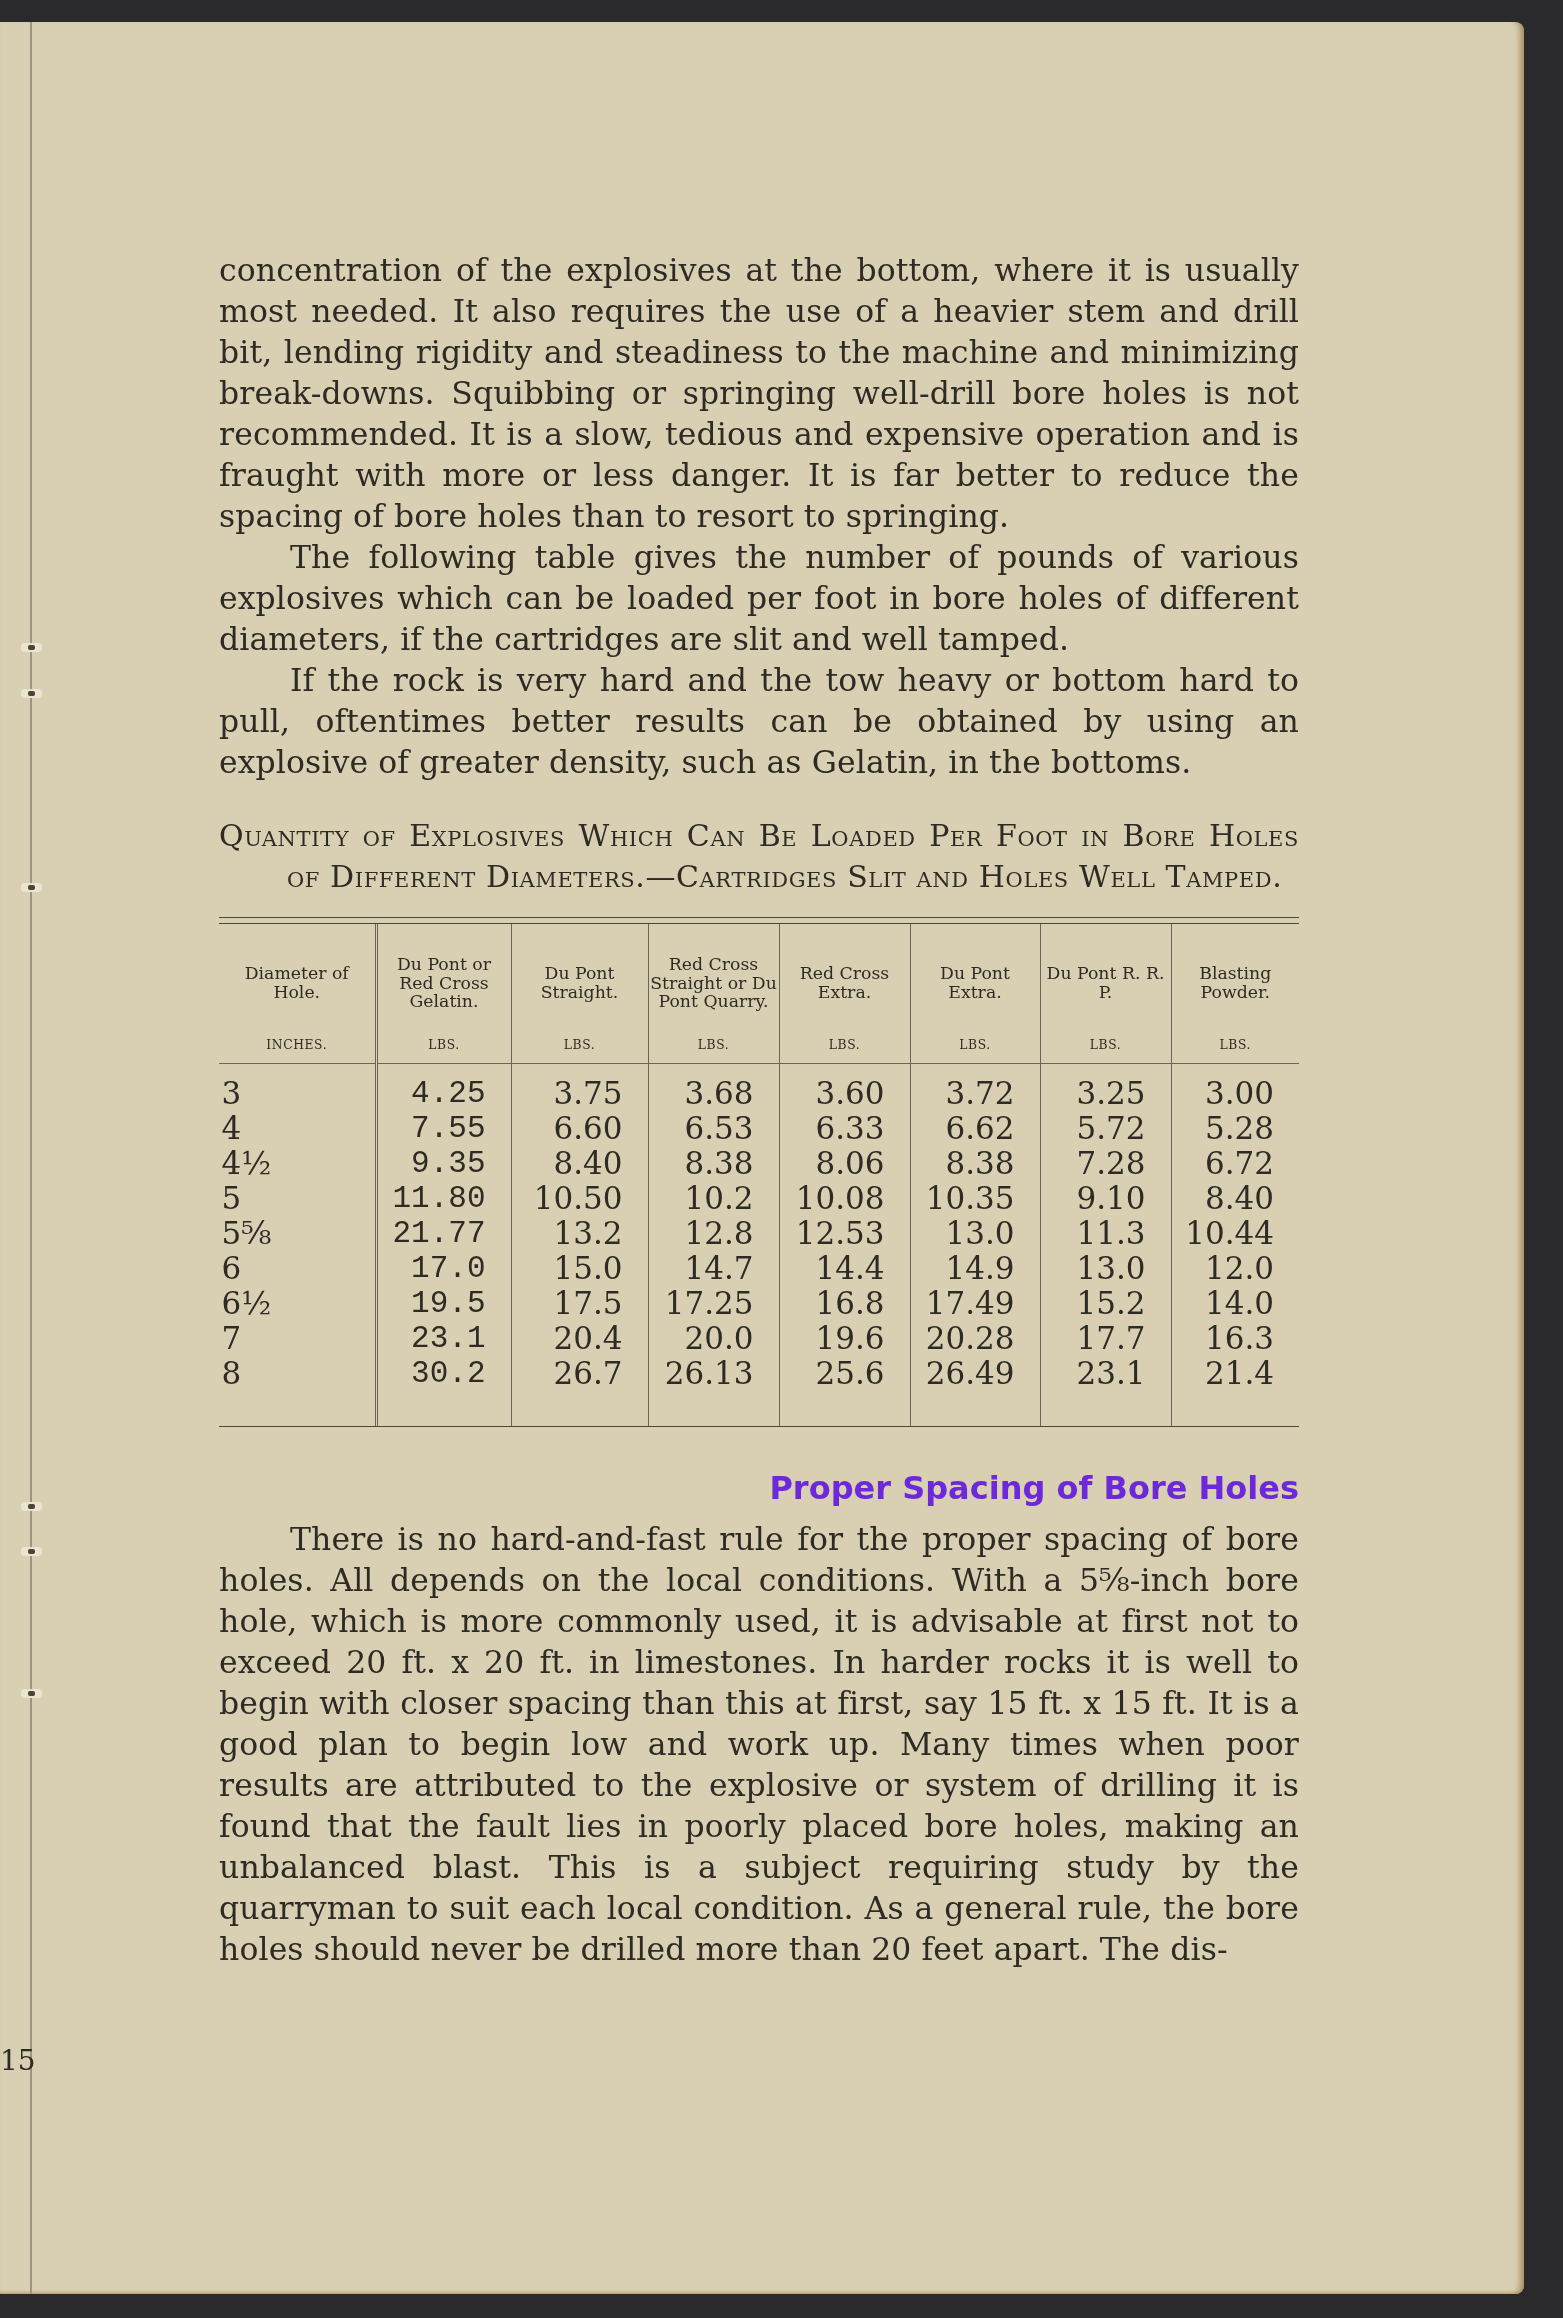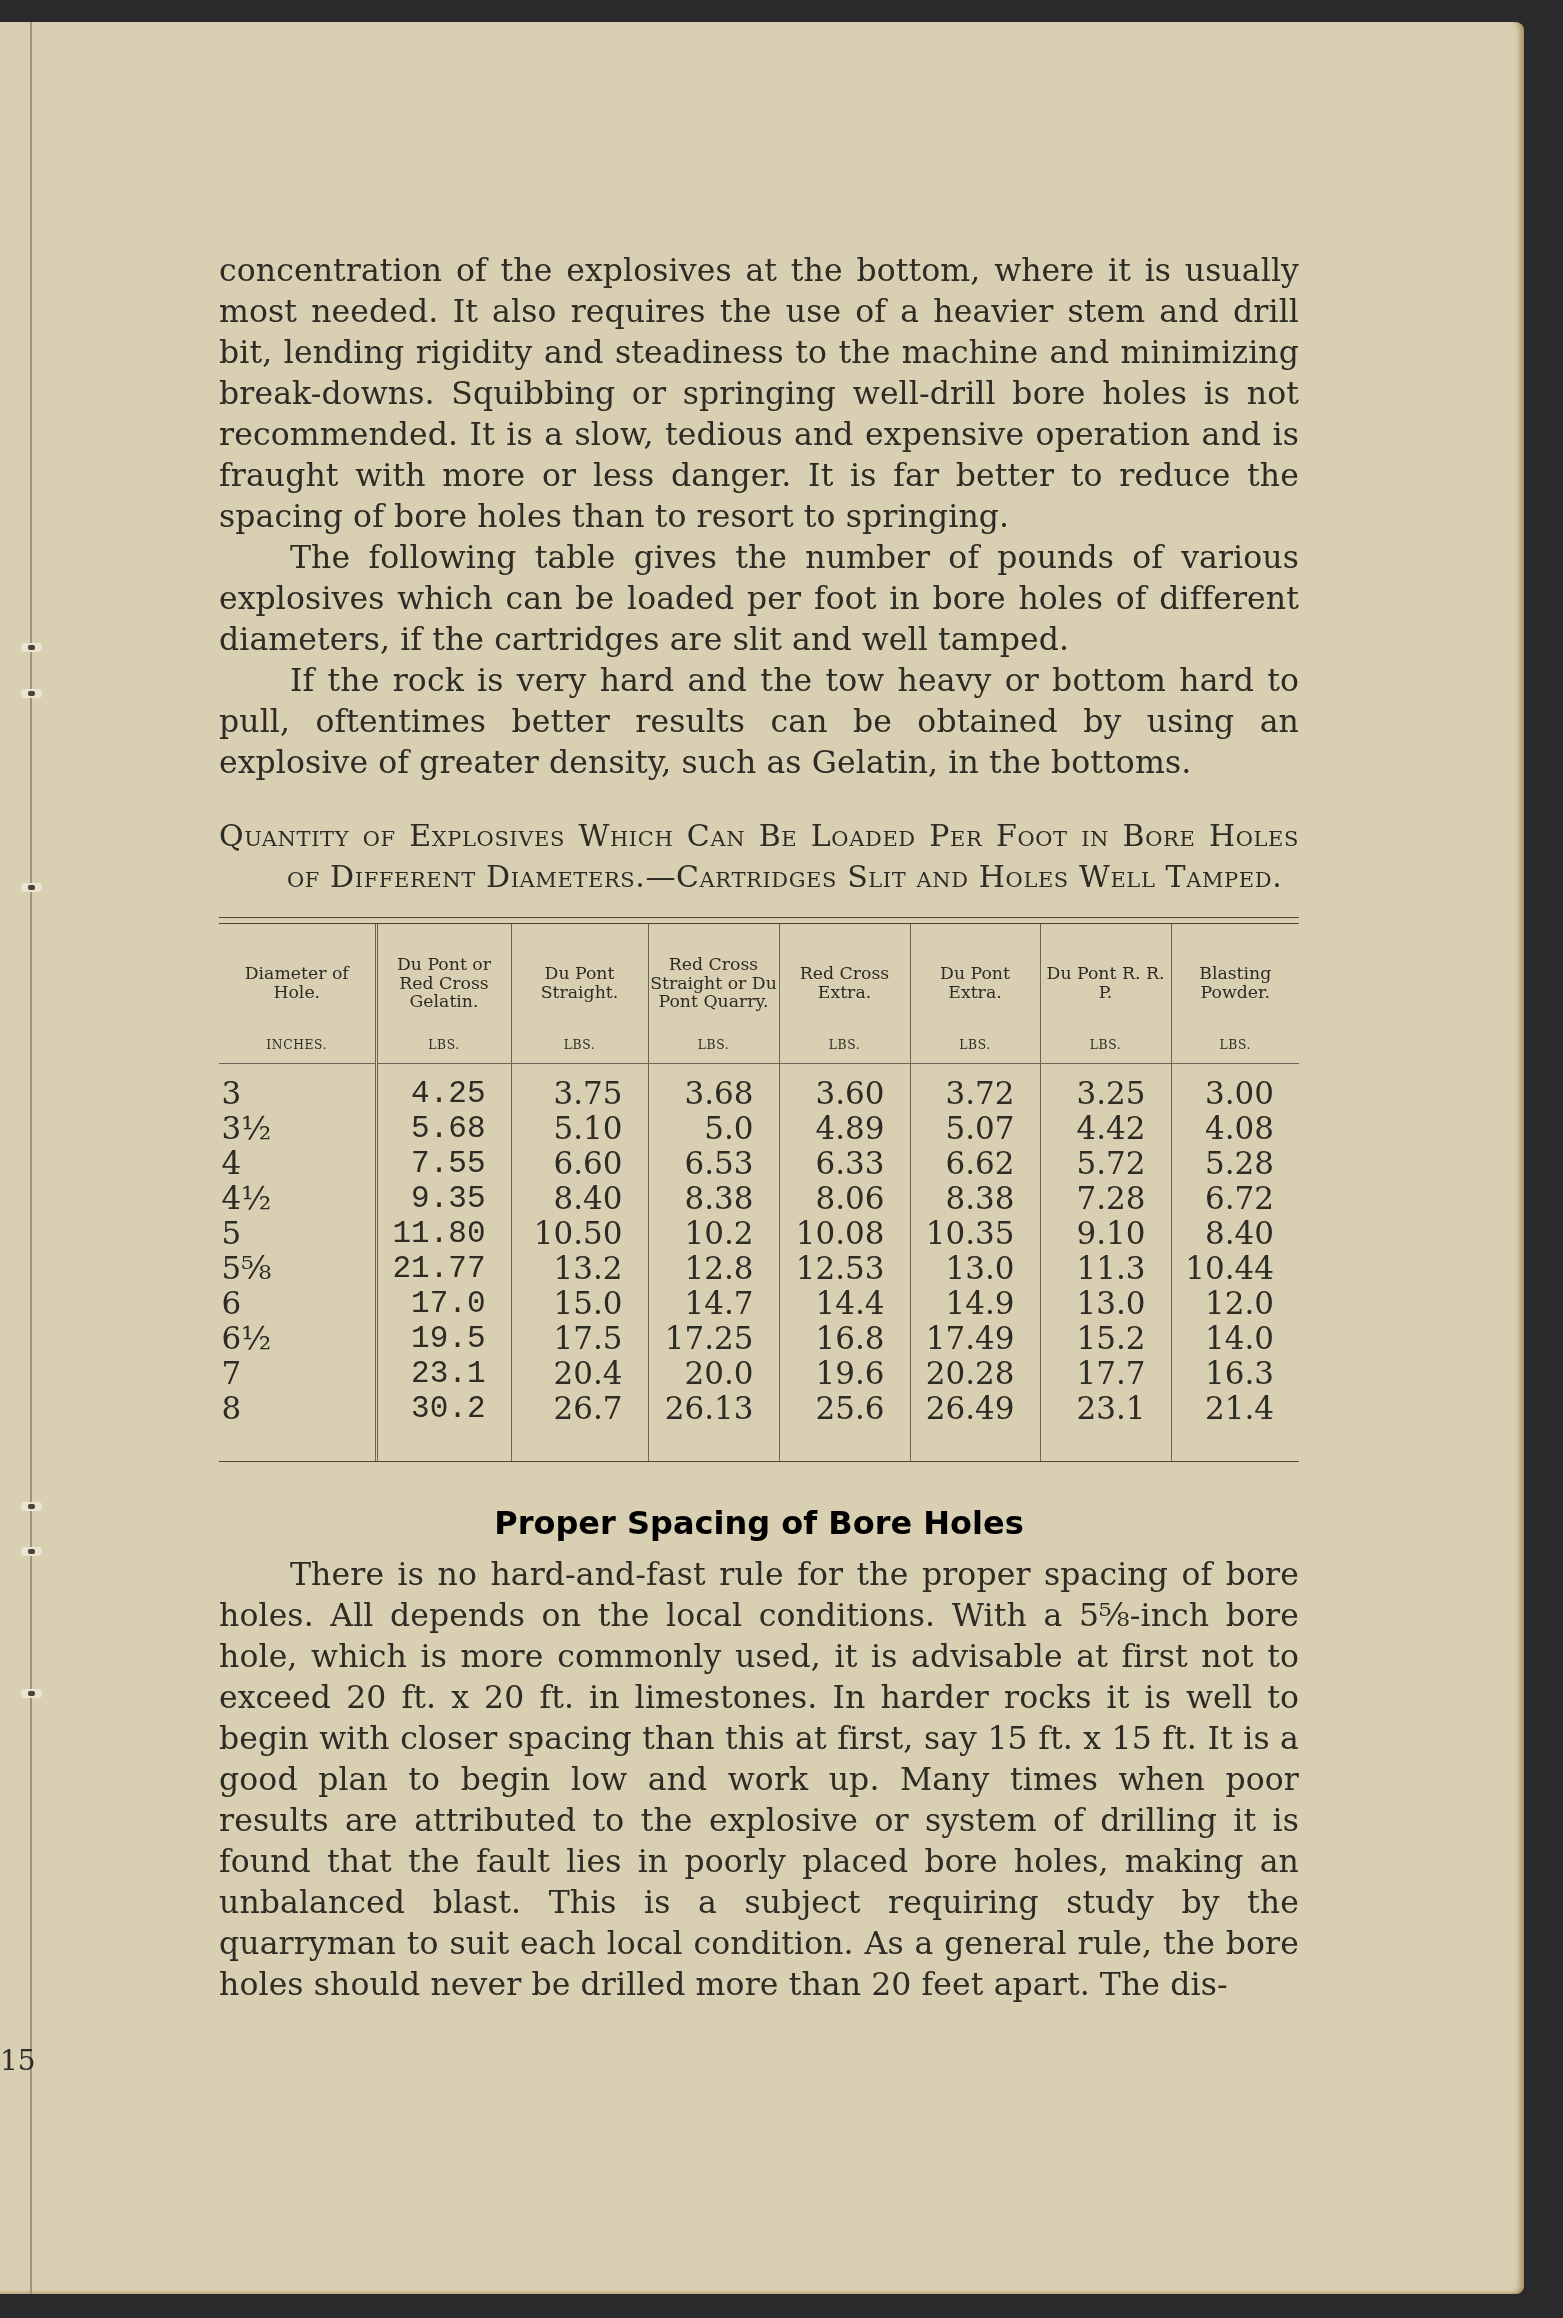"3½" tr { html: <tr> <td>3½</td> <td>5.68</td> <td>5.10</td> <td>5.0</td> <td>4.89</td> <td>5.07</td> <td>4.42</td> <td>4.08</td> </tr> -> none }
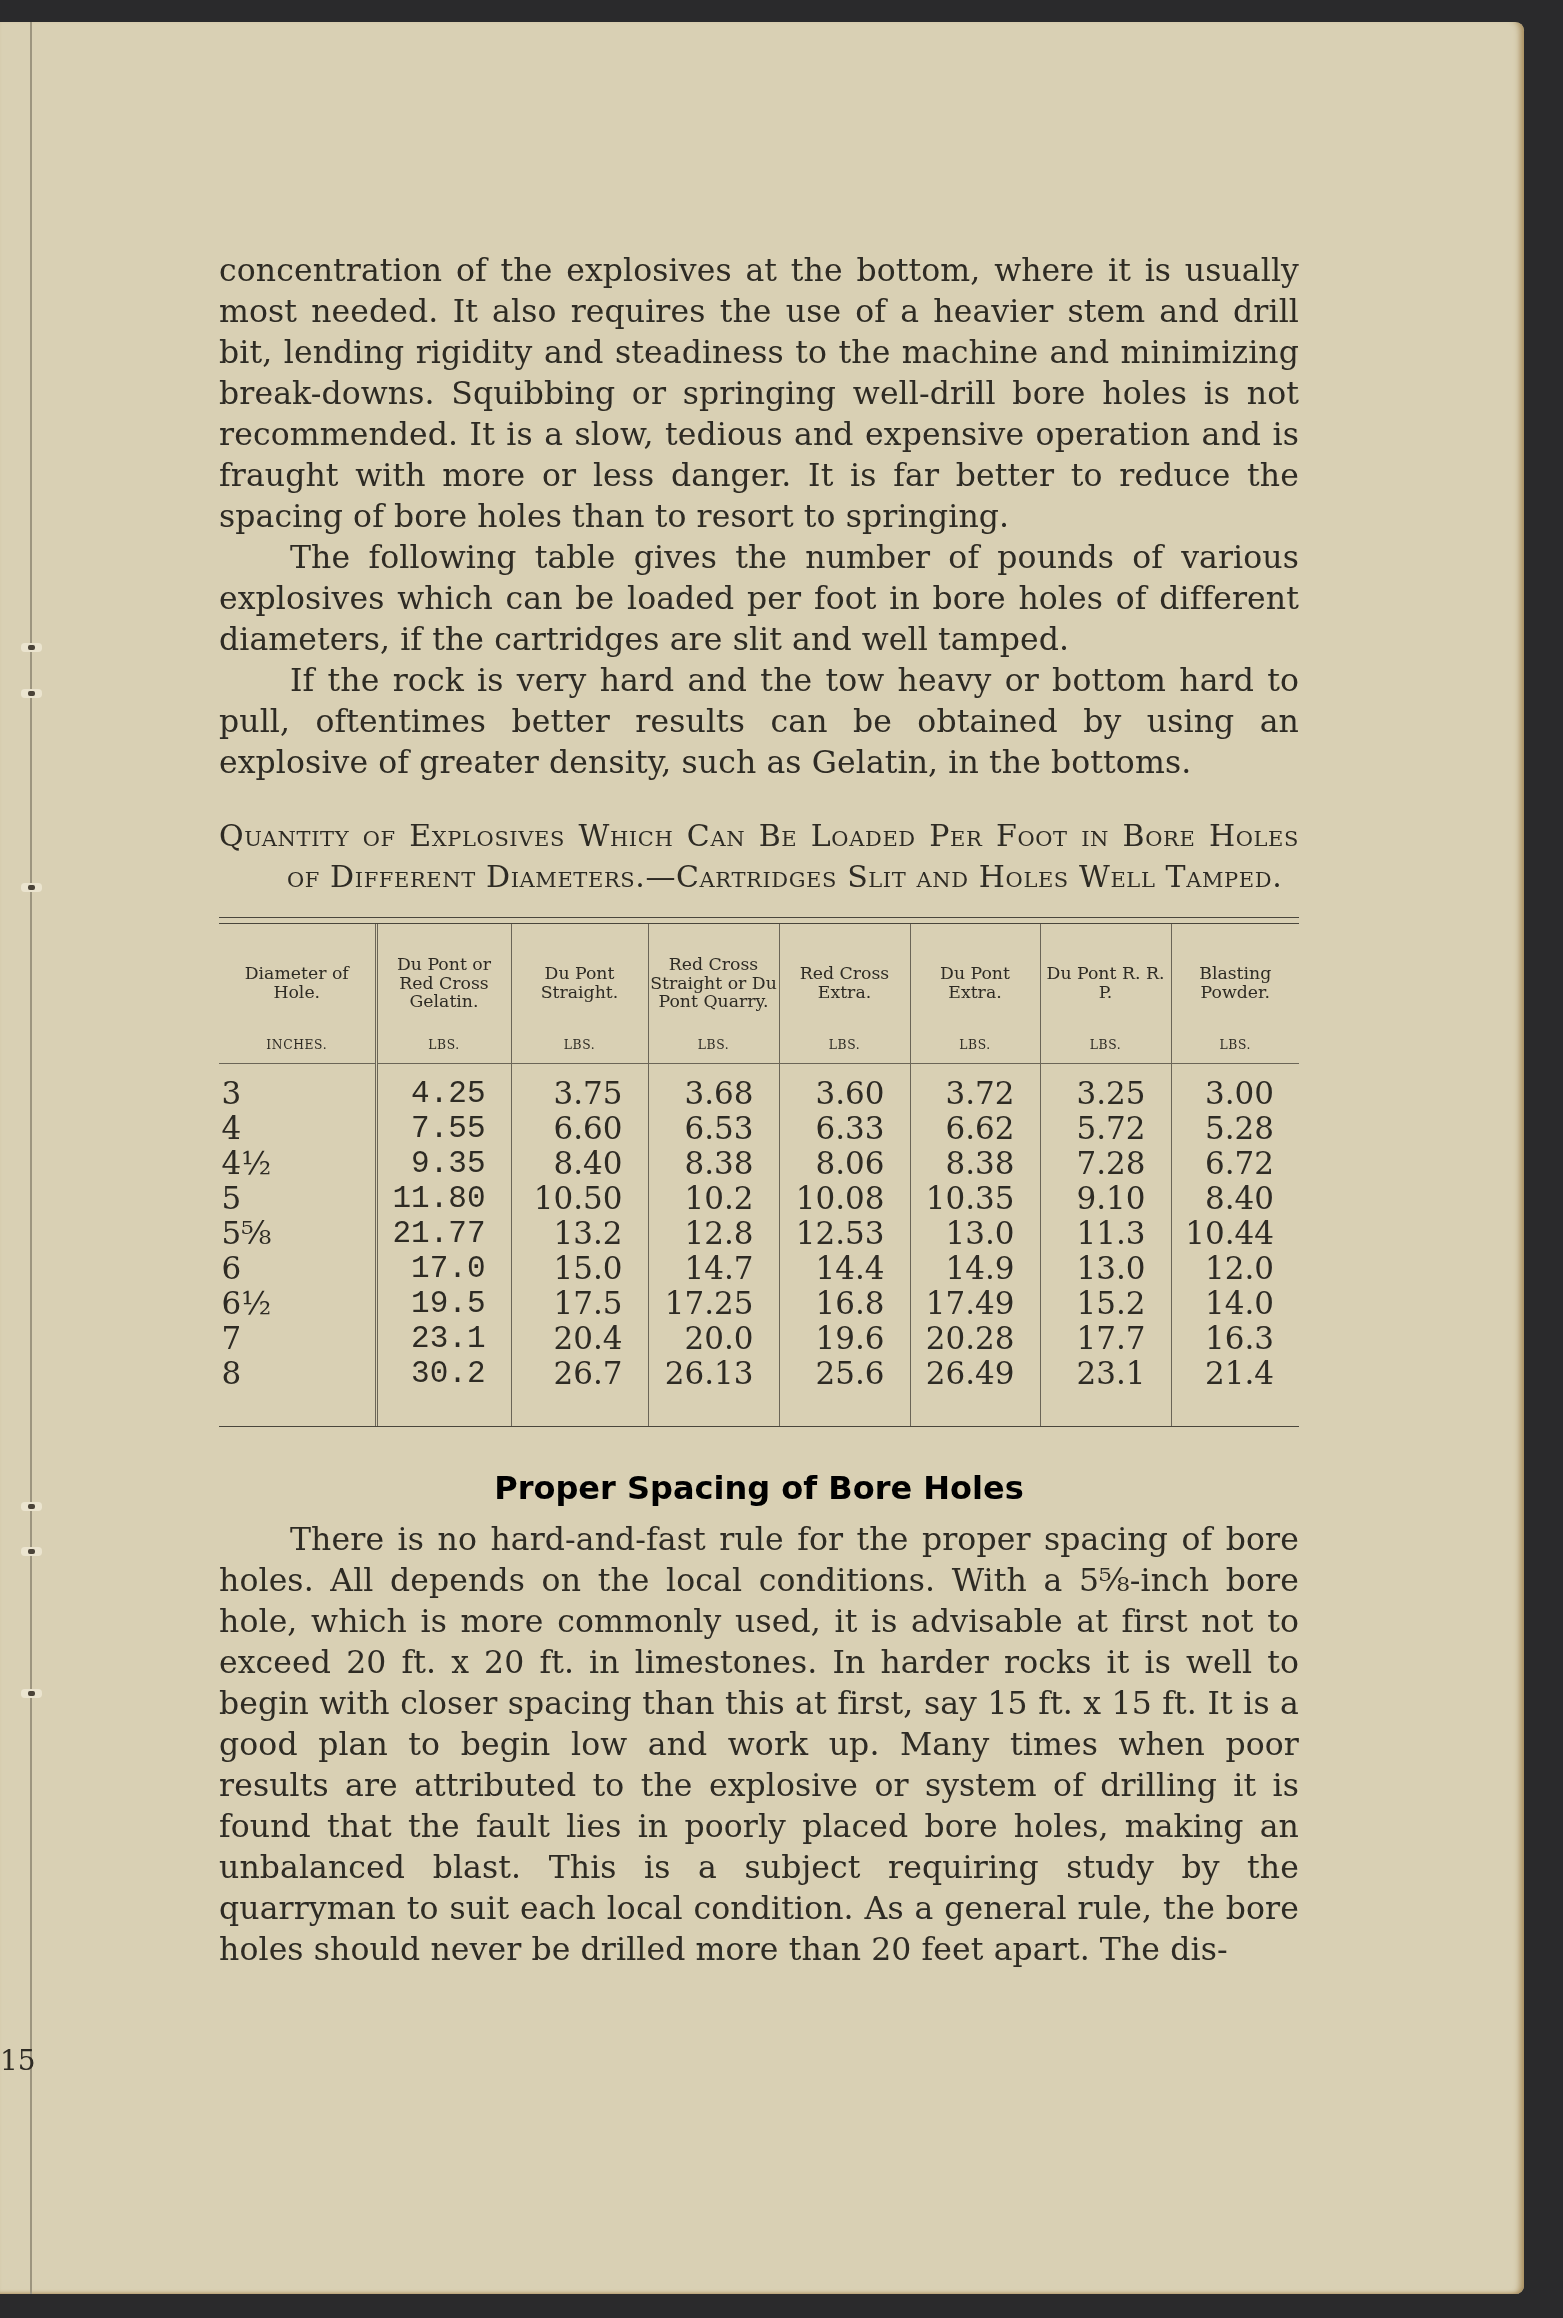"Proper Spacing of Bore Holes" .section-title { color: #000000 -> #6d28d9; text-align: center -> right }
